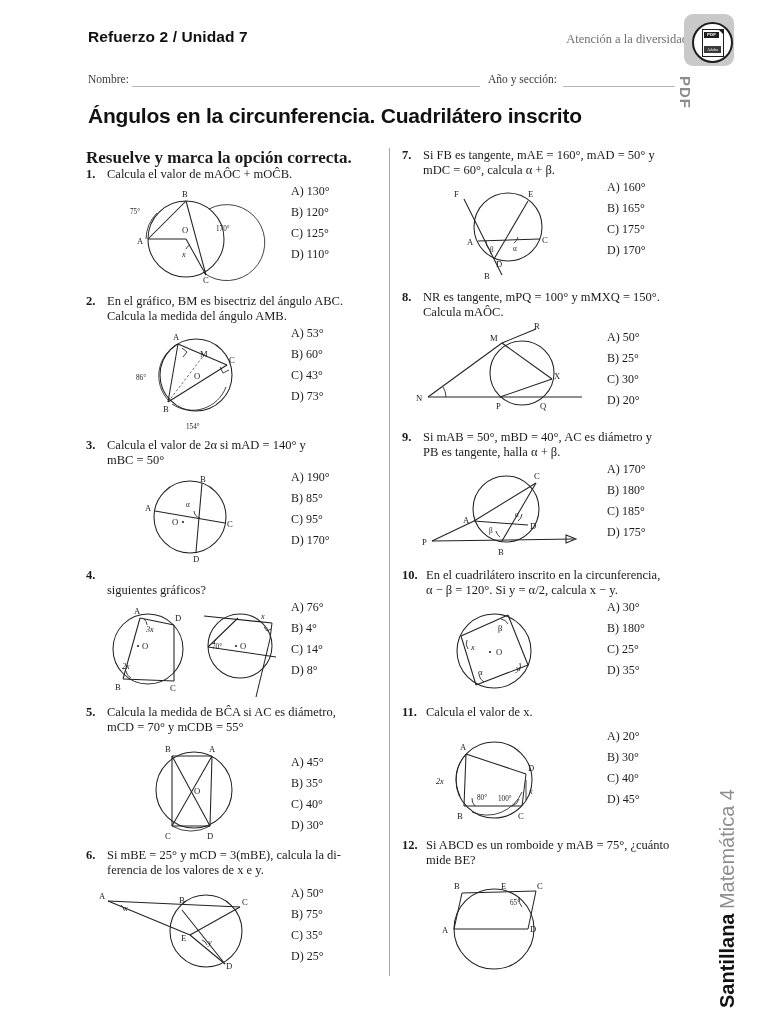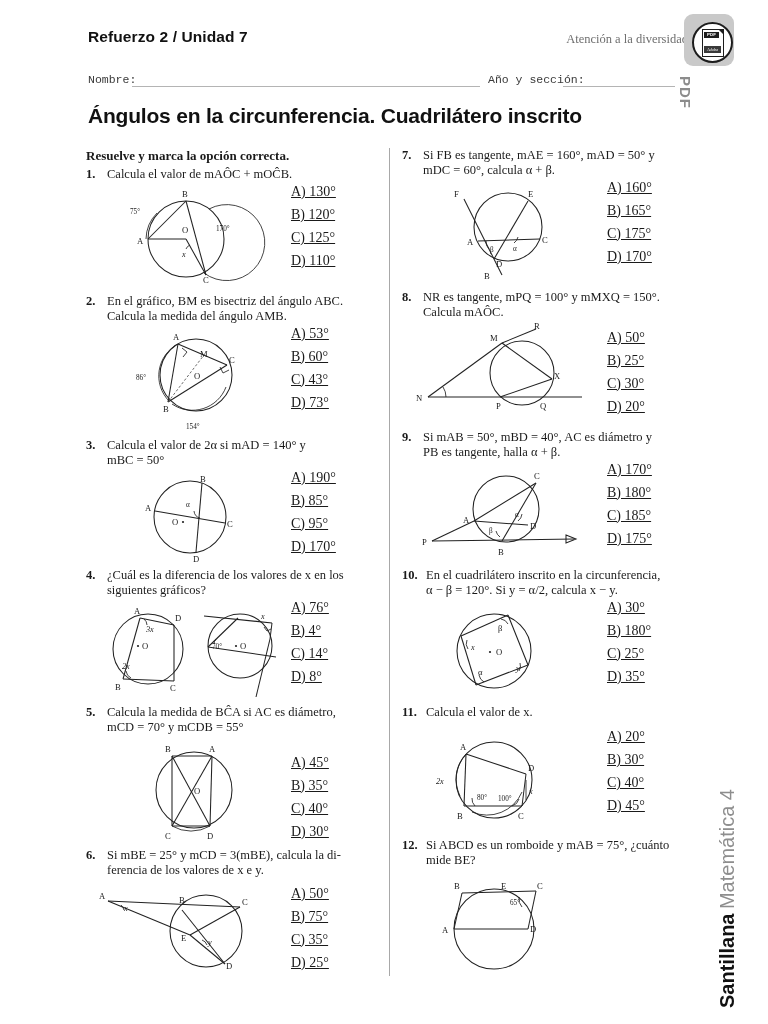"Nombre:" .nl-lbl { font-family: Liberation Mono, monospace -> Liberation Serif, serif }
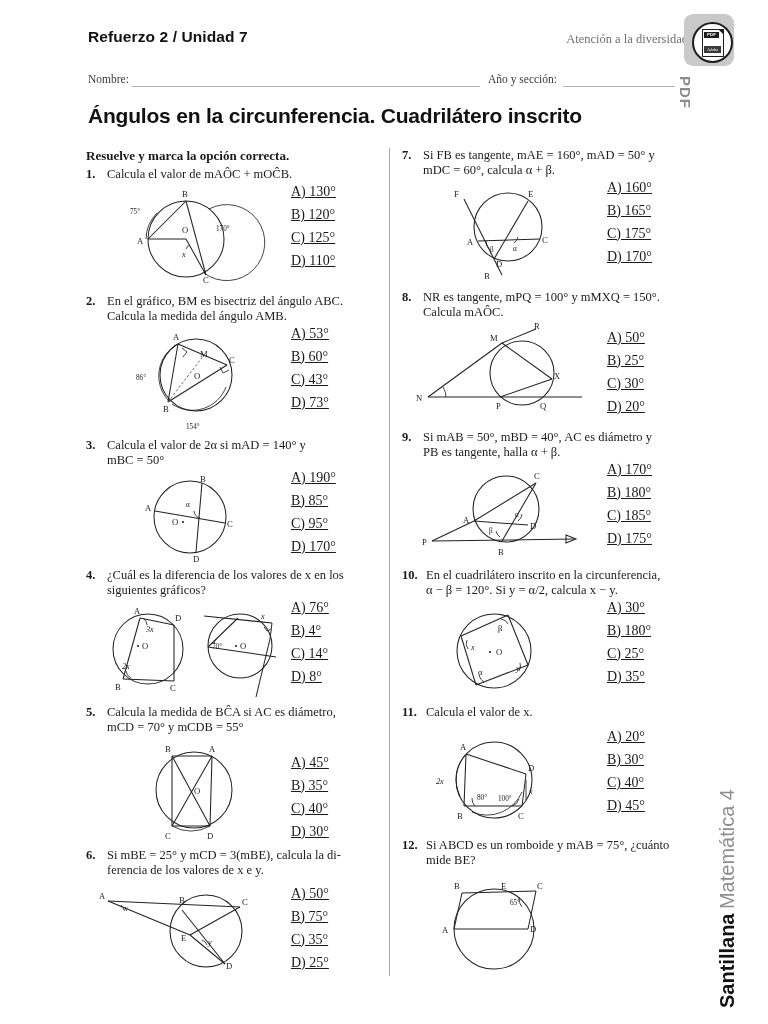"Resuelve y marca la opción" .lead { font-size: 13px -> 17px }
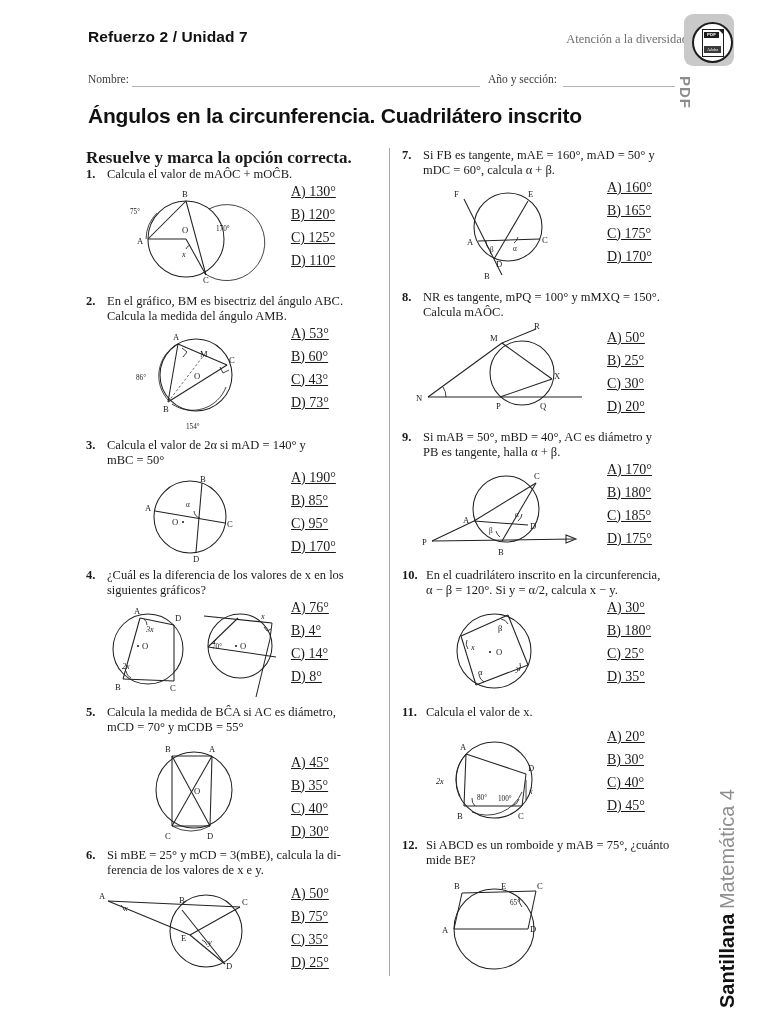"A) 130°" .opts { font-size: 14px -> 12px; text-decoration: underline -> none }
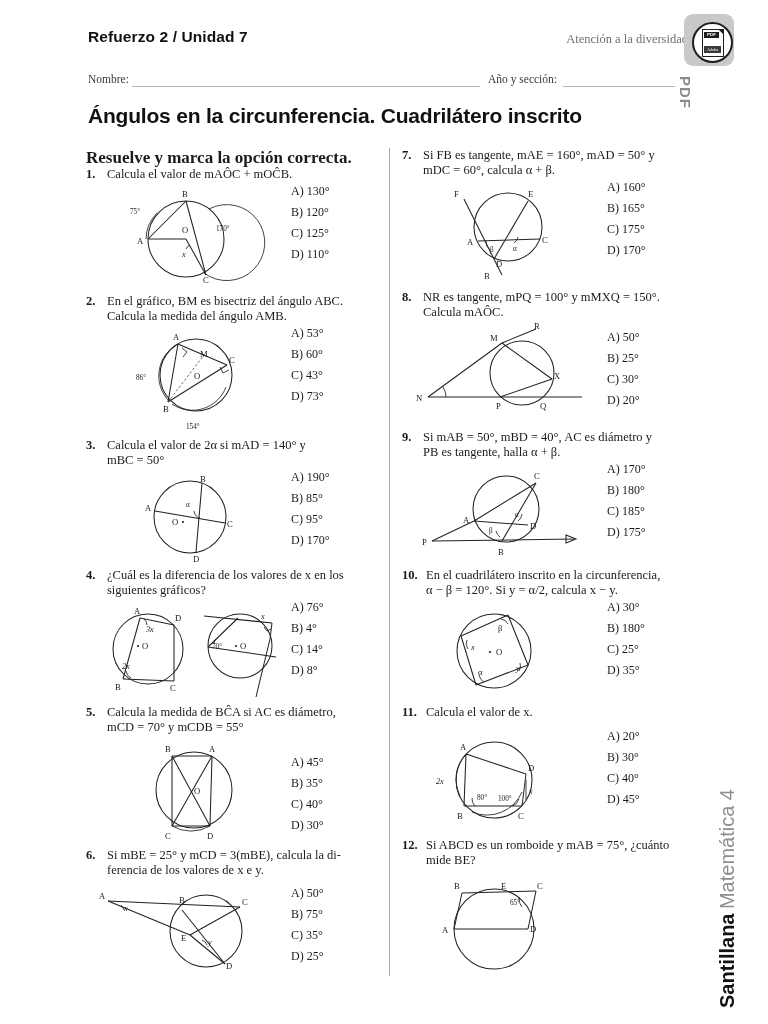"¿Cuál es la diferencia de" span { html: <span>¿Cuál es la diferencia de los valores de x en los</span> -> none }
